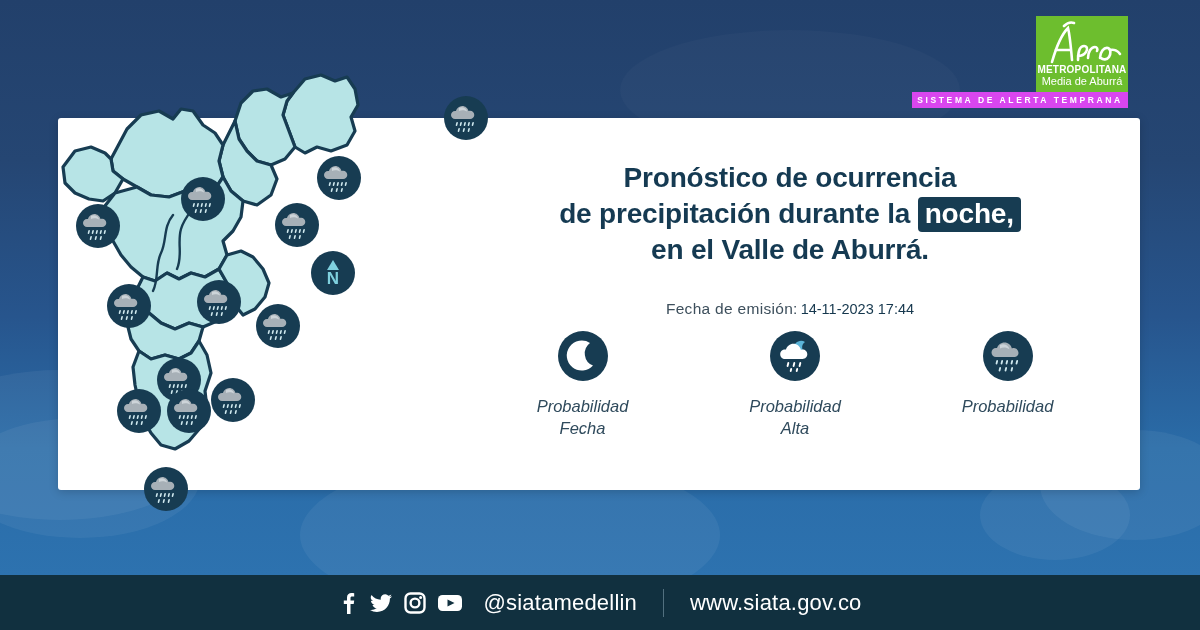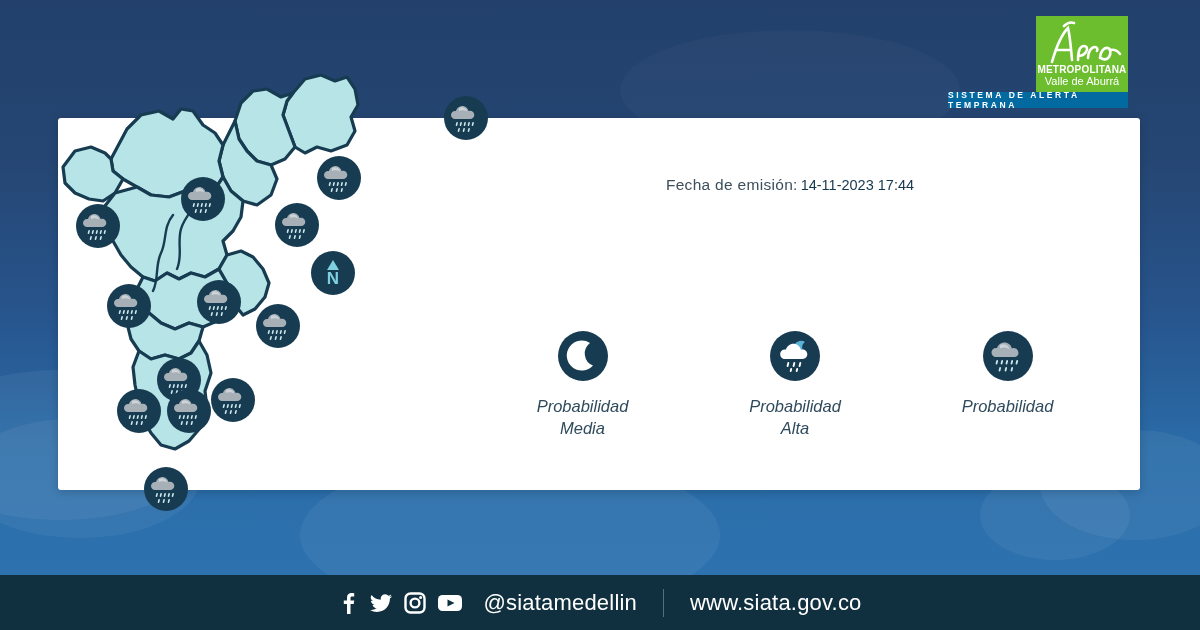"Valle de Aburrá" div.area-l2 { text: Valle -> Media }
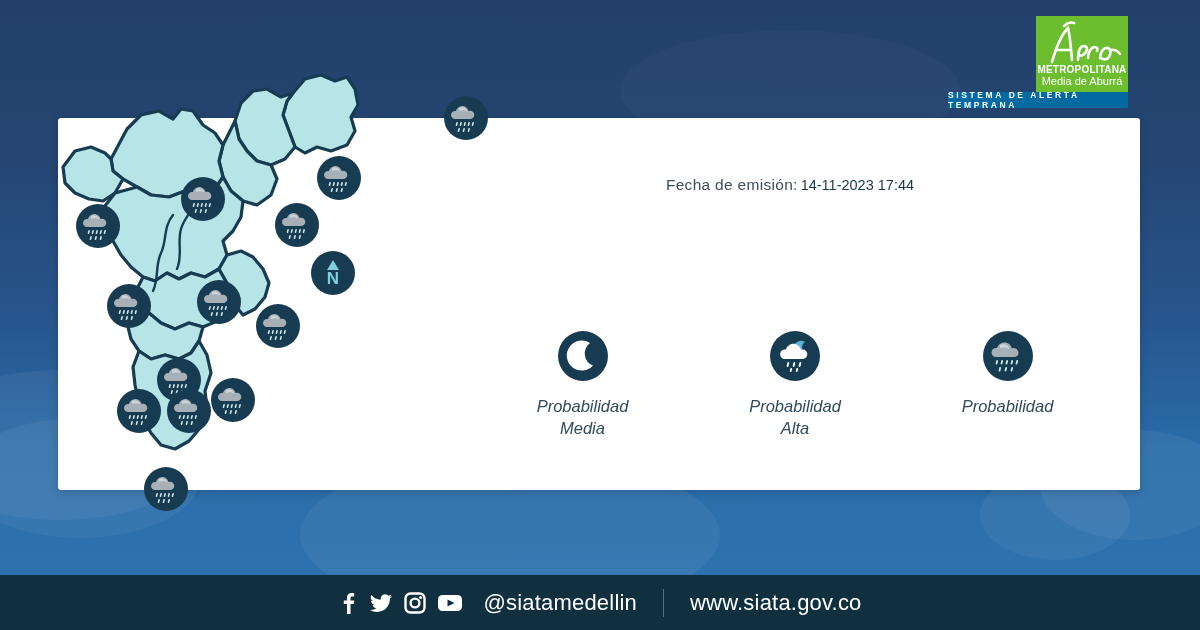"SISTEMA DE ALERTA TEMPRANA" .green-bar { background: #0369a1 -> #d946ef; width: 180px -> 216px }
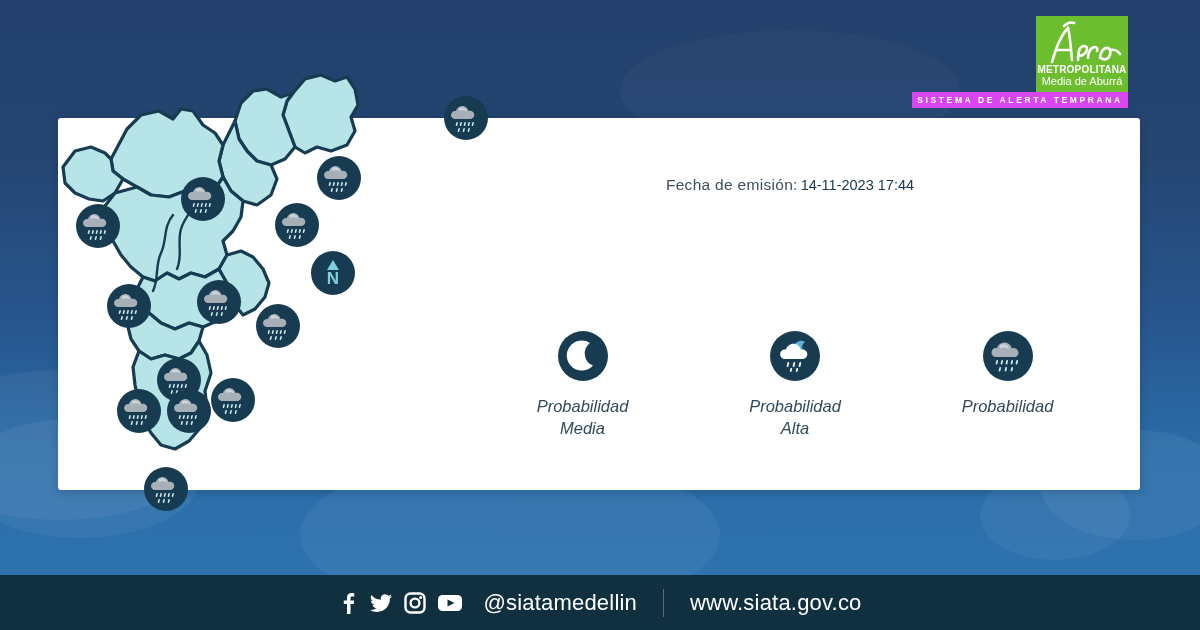"Pronóstico de ocurrencia" div.title { html: none -> <div> <div>Pronóstico de ocurrencia</div> <div> <span>de precipitación durante la</span> <span>noche,</span> </div> <div>en el Valle de Aburrá.</div> </div> }
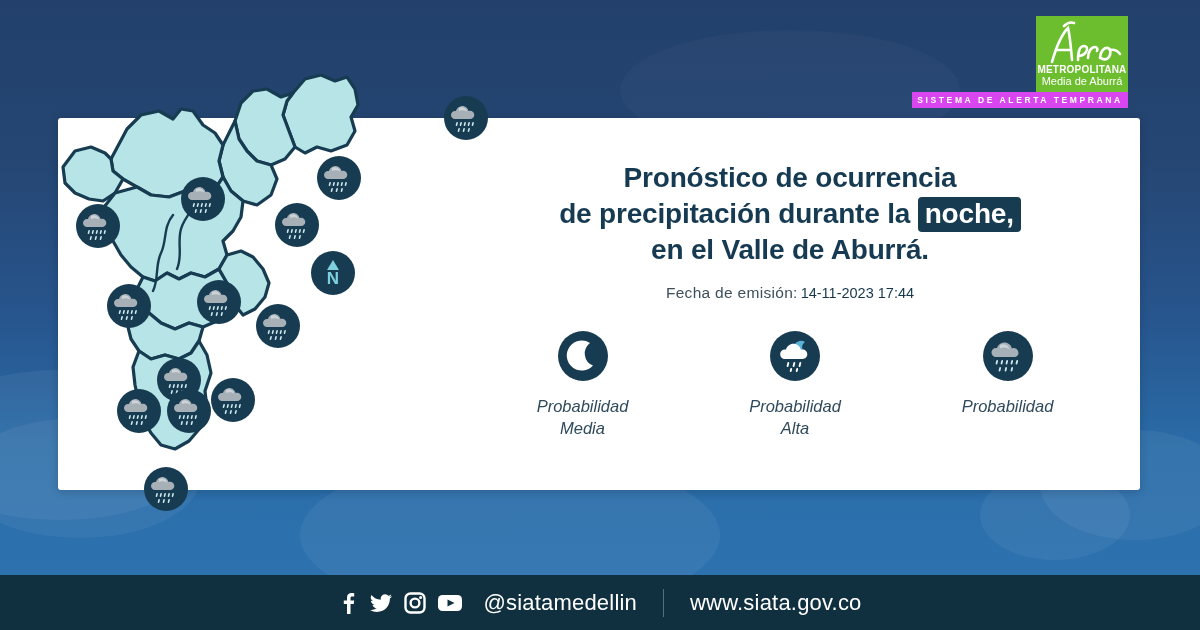"Fecha de emisión: 14-11-2023 17:44" .fecha { margin-top: 16px -> 32px }
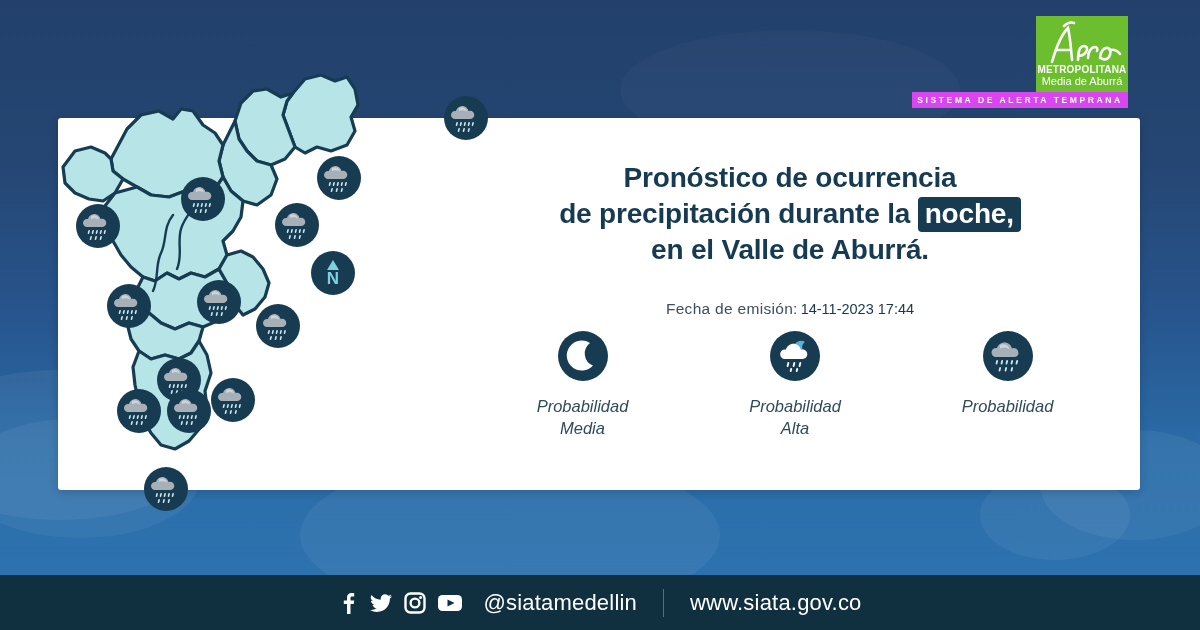"Media" div { text: Media -> Fecha }
